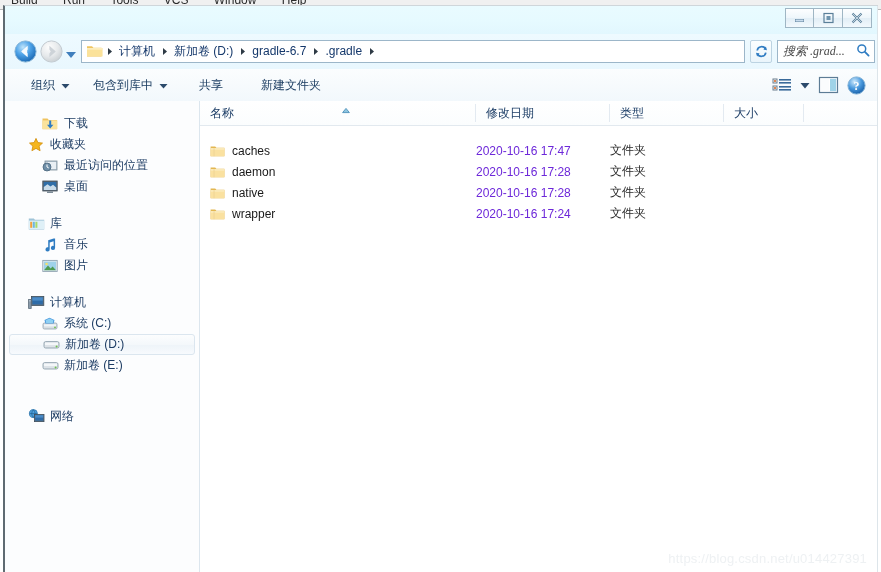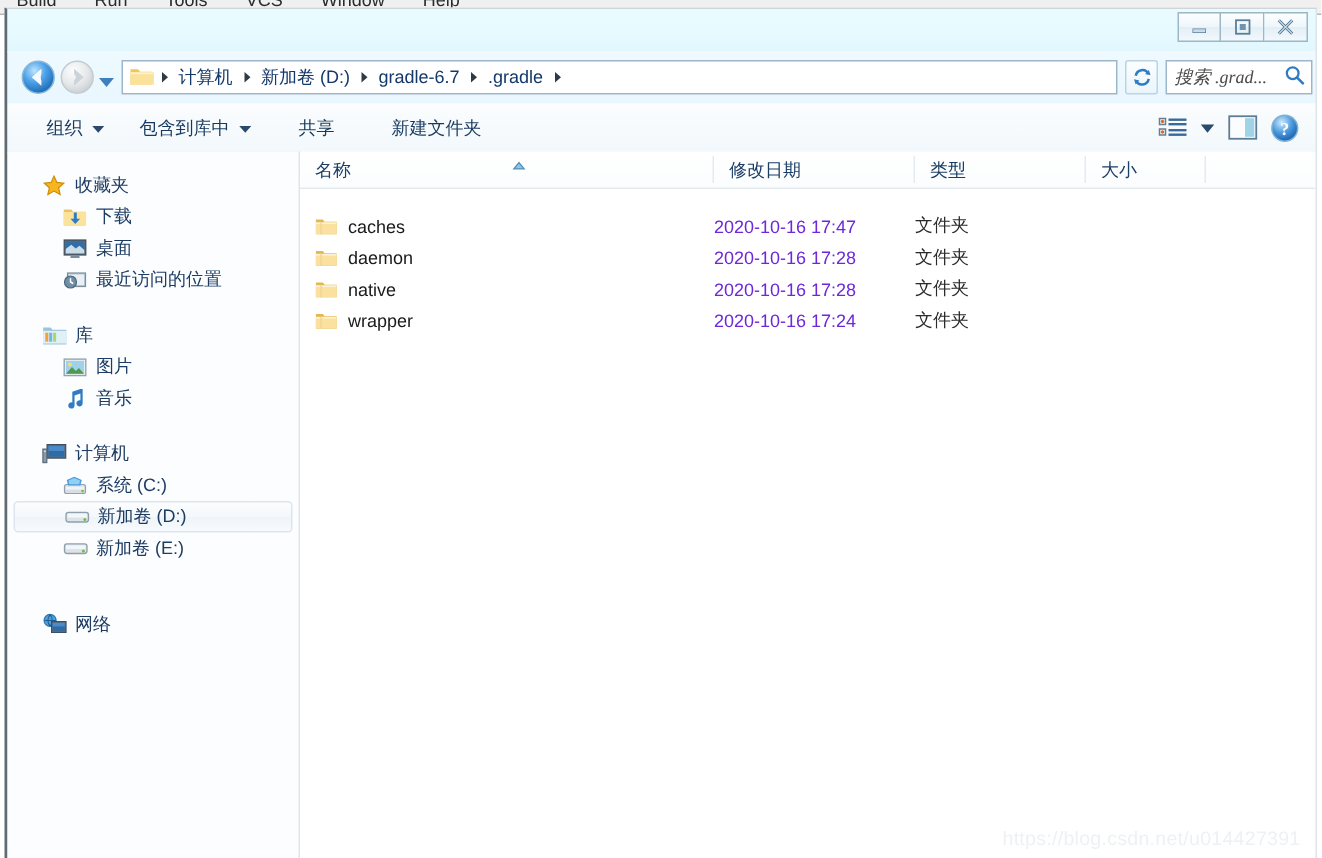"收藏夹" div.nav-item { order: before "下载" -> after "下载" }
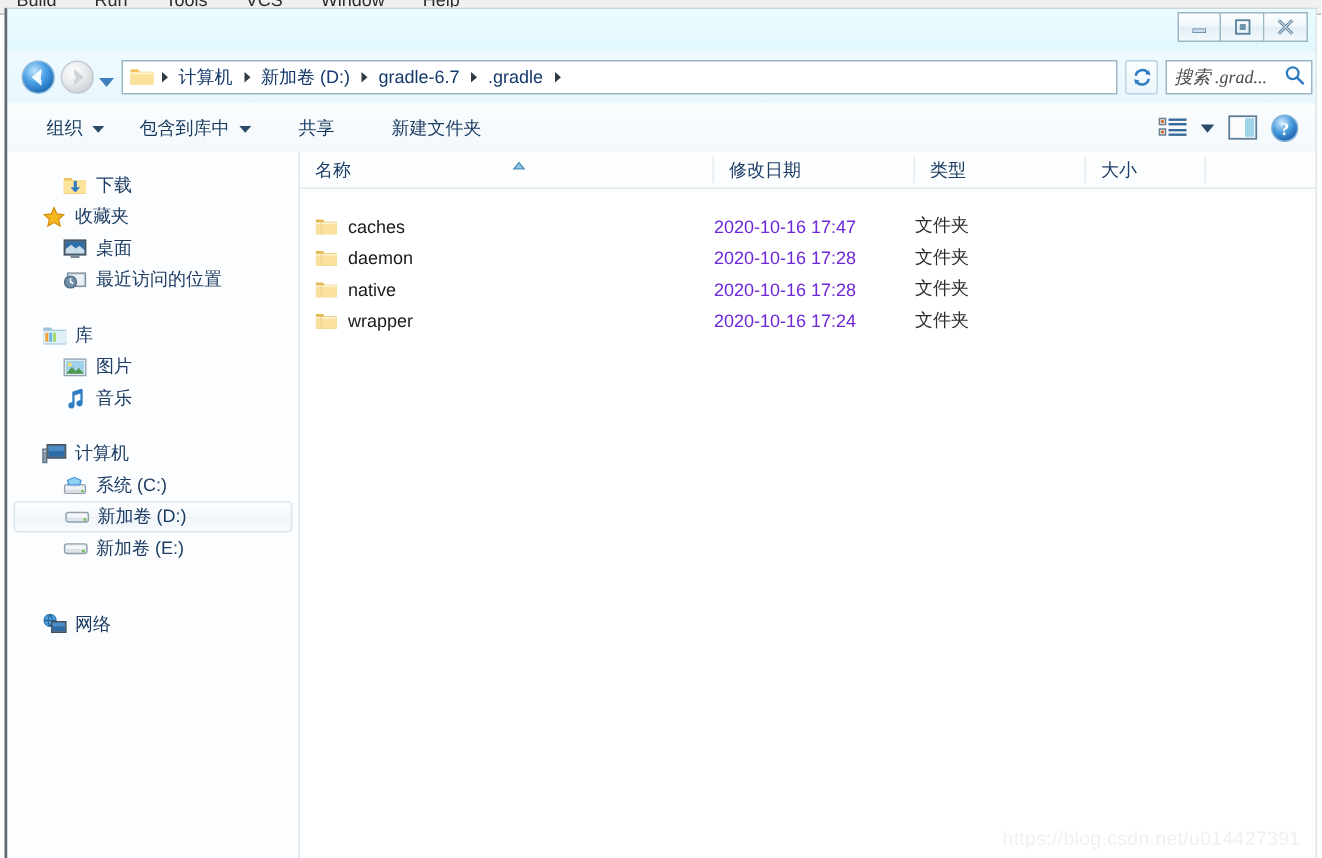"桌面" div.nav-item { order: before "最近访问的位置" -> after "最近访问的位置" }
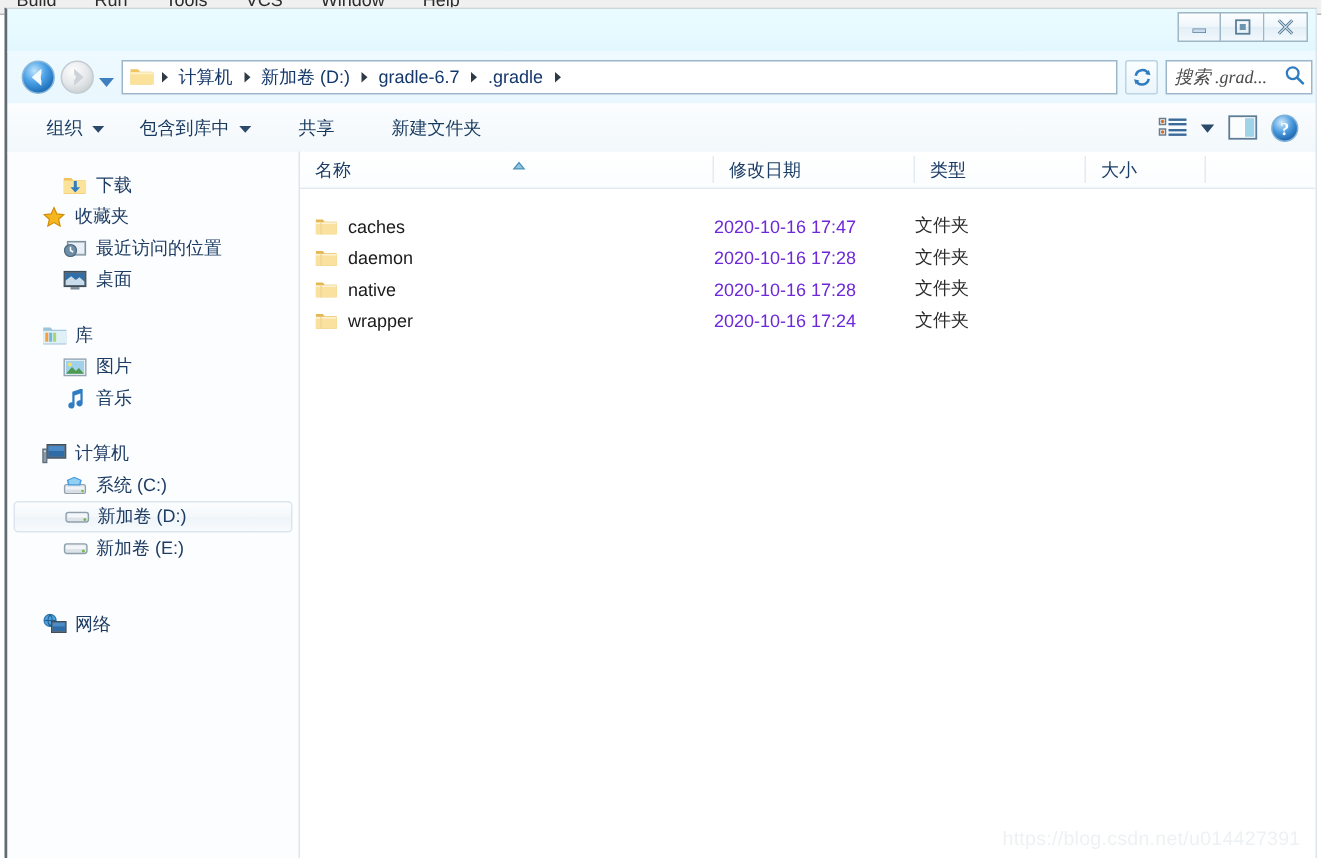"图片" div.nav-item { order: before "音乐" -> after "音乐" }
